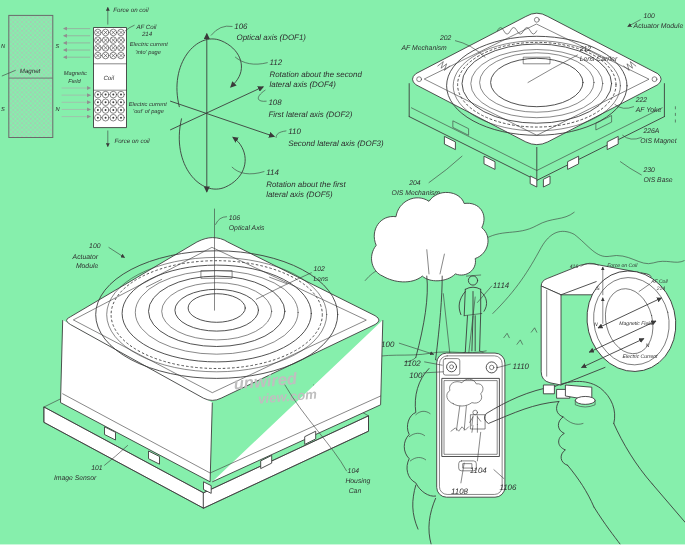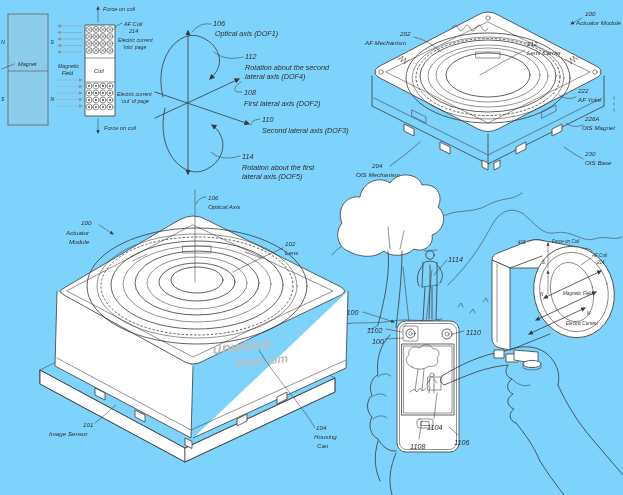"106" #sheet { background: #7dd3fc -> #86efac }
